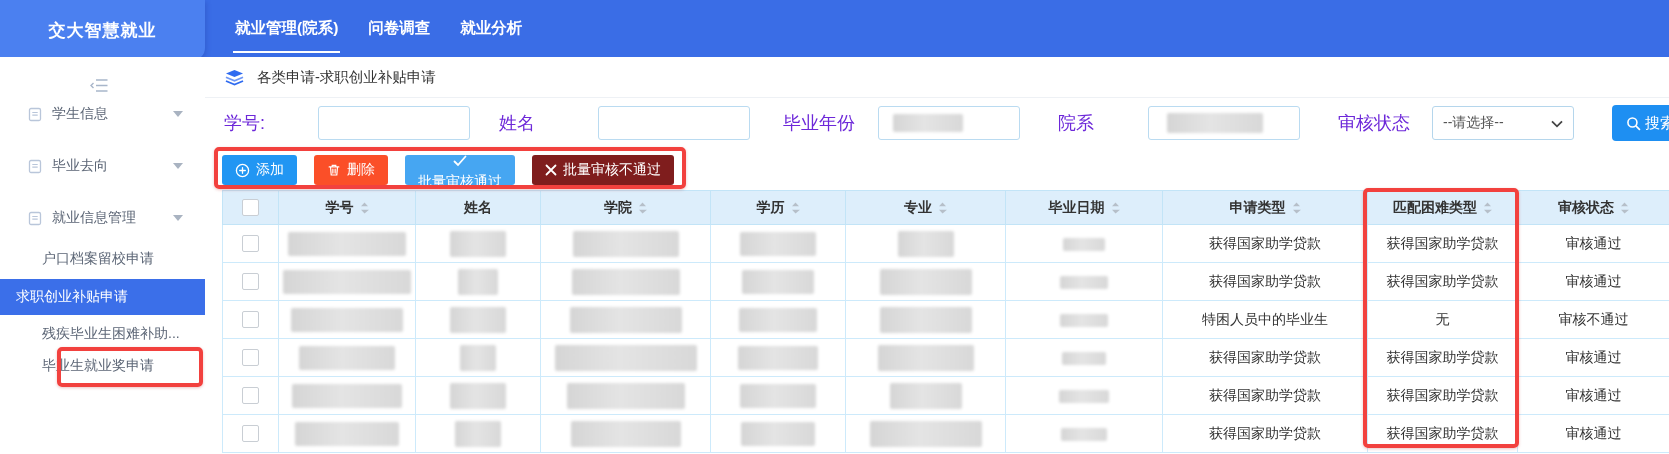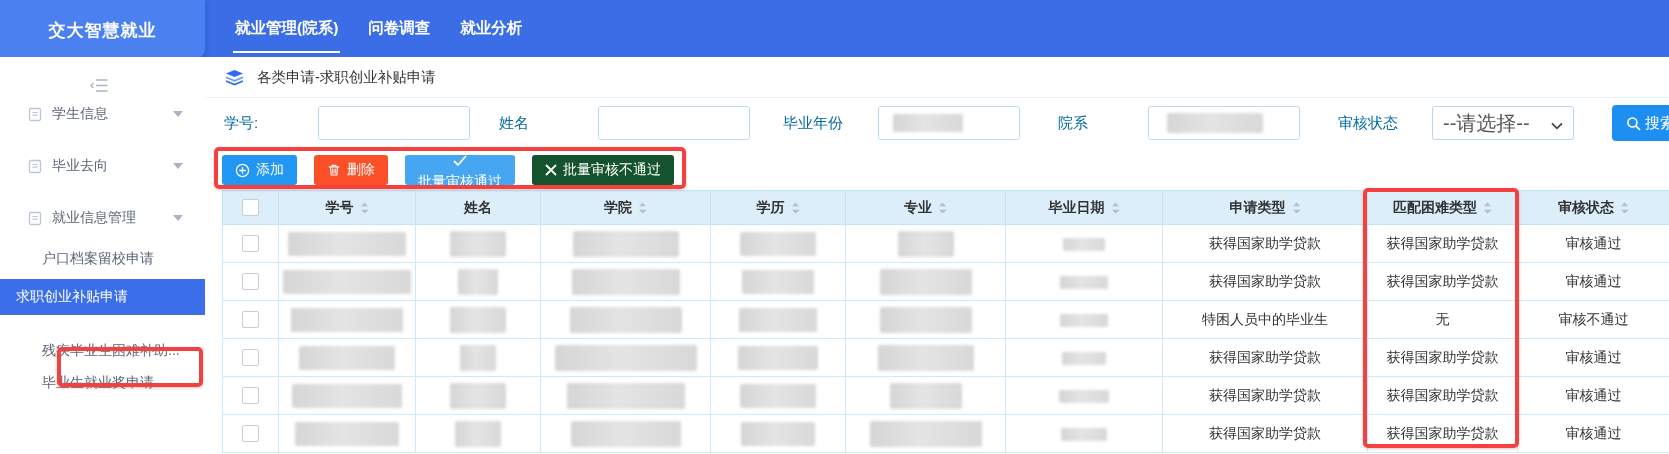"学号:" .f-label { color: #0369a1 -> #6d28d9; font-size: 15px -> 18px }
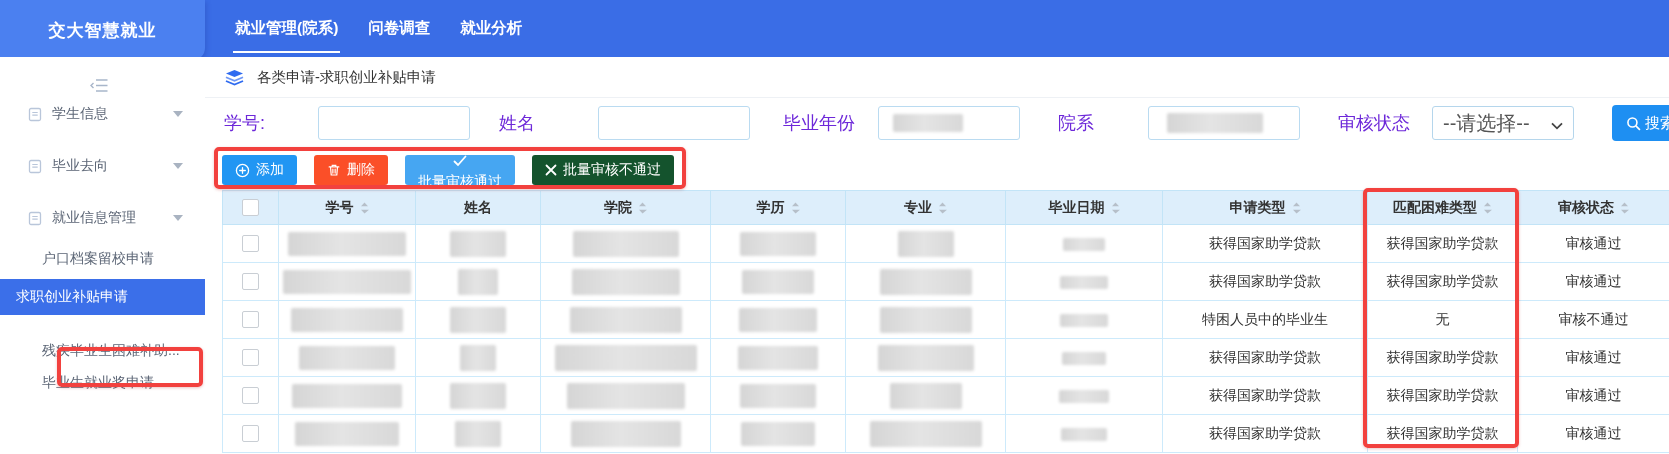"--请选择--" .f-select { font-size: 20px -> 14px }
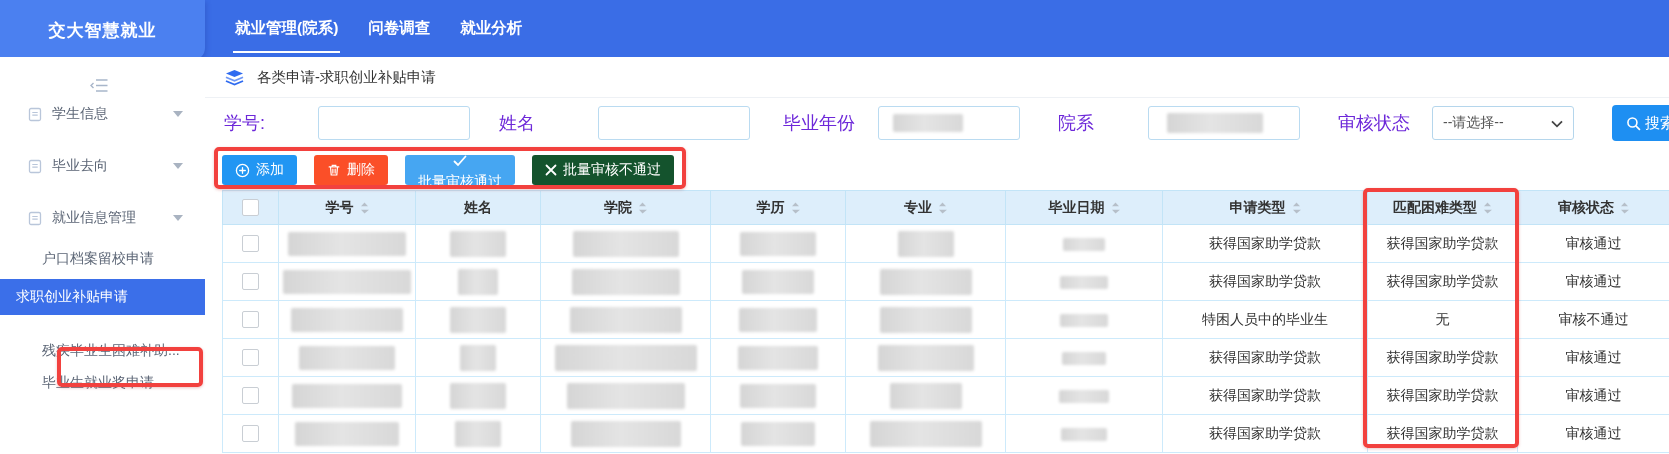"批量审核不通过" button.tool-btn { background: #14532d -> #7f1d1d }
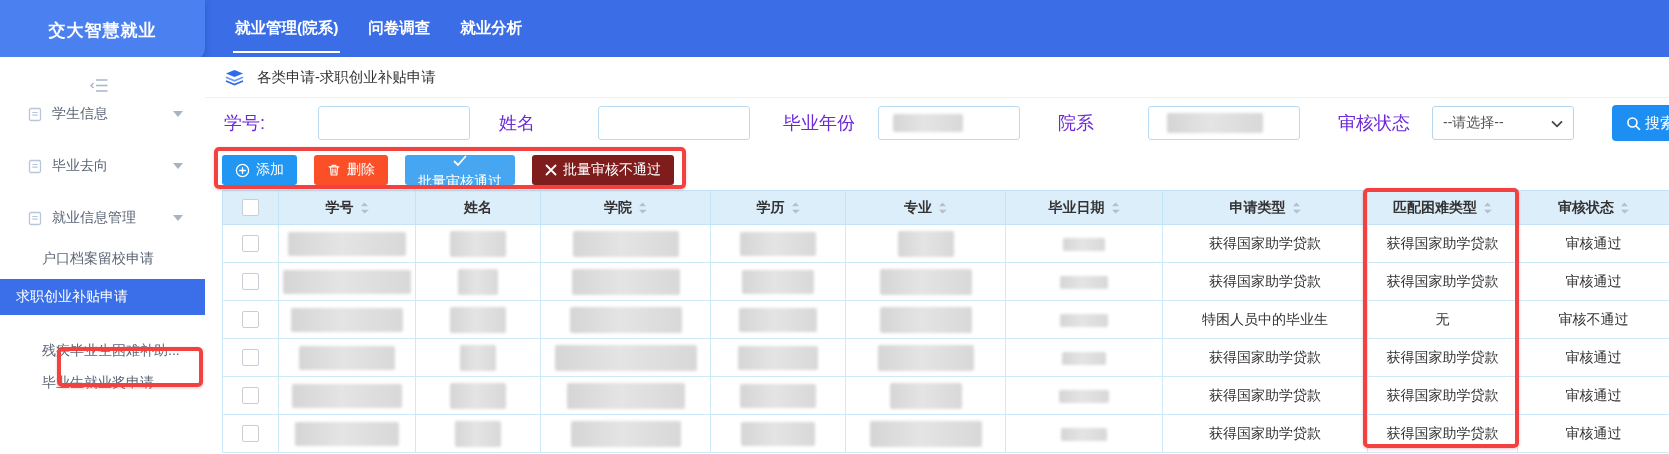"残疾毕业生困难补助..." .mt12 { margin-top: 21px -> 4px }
